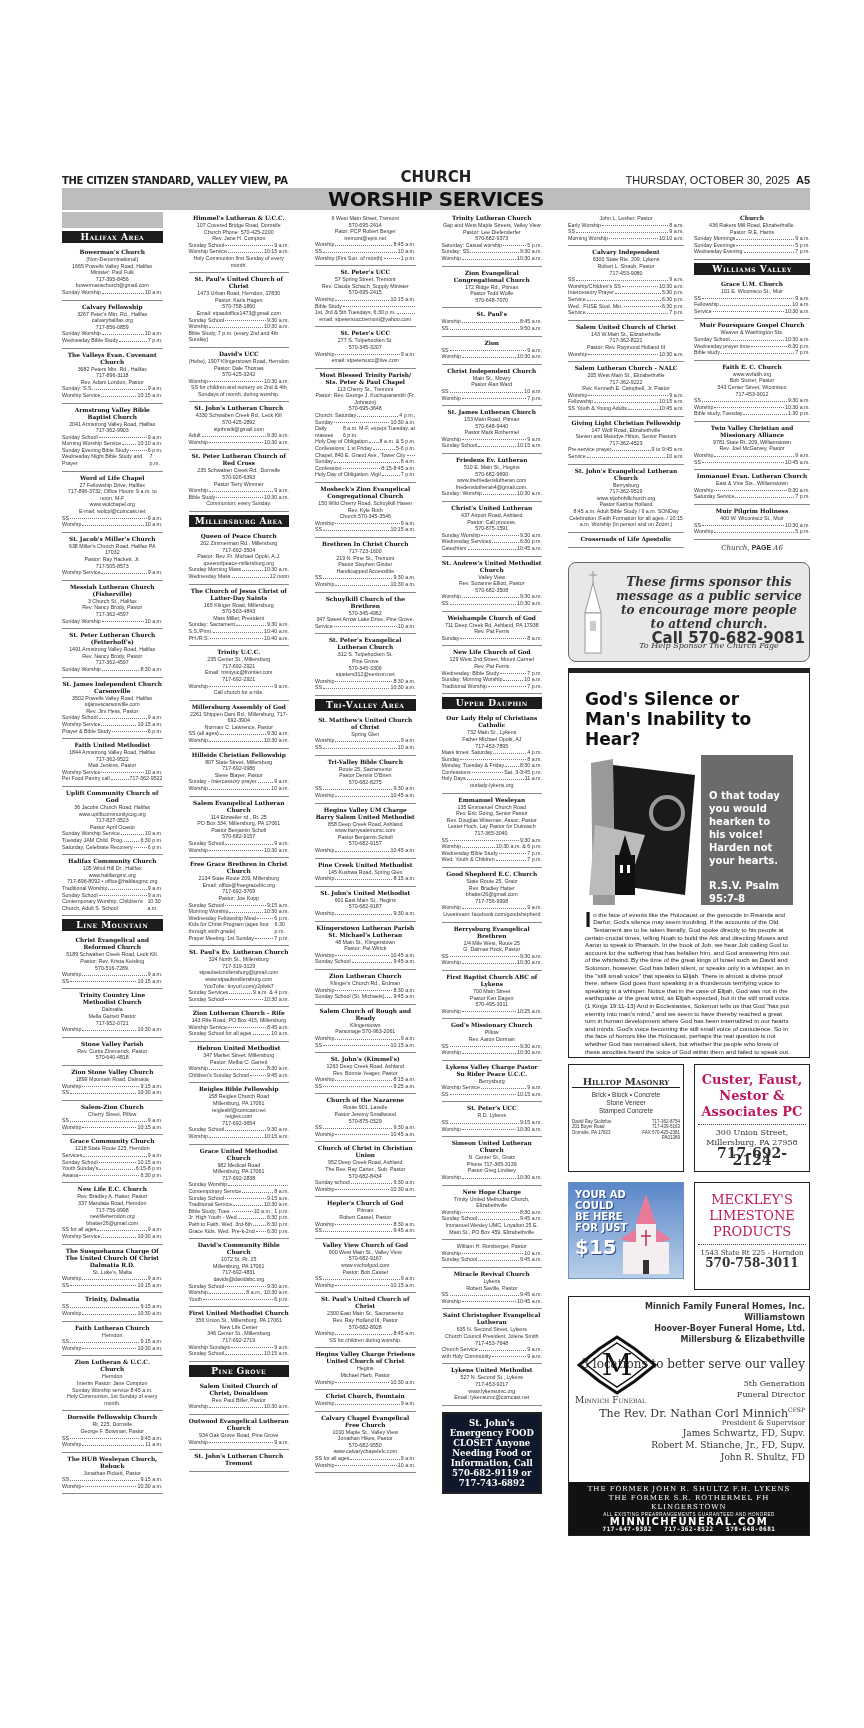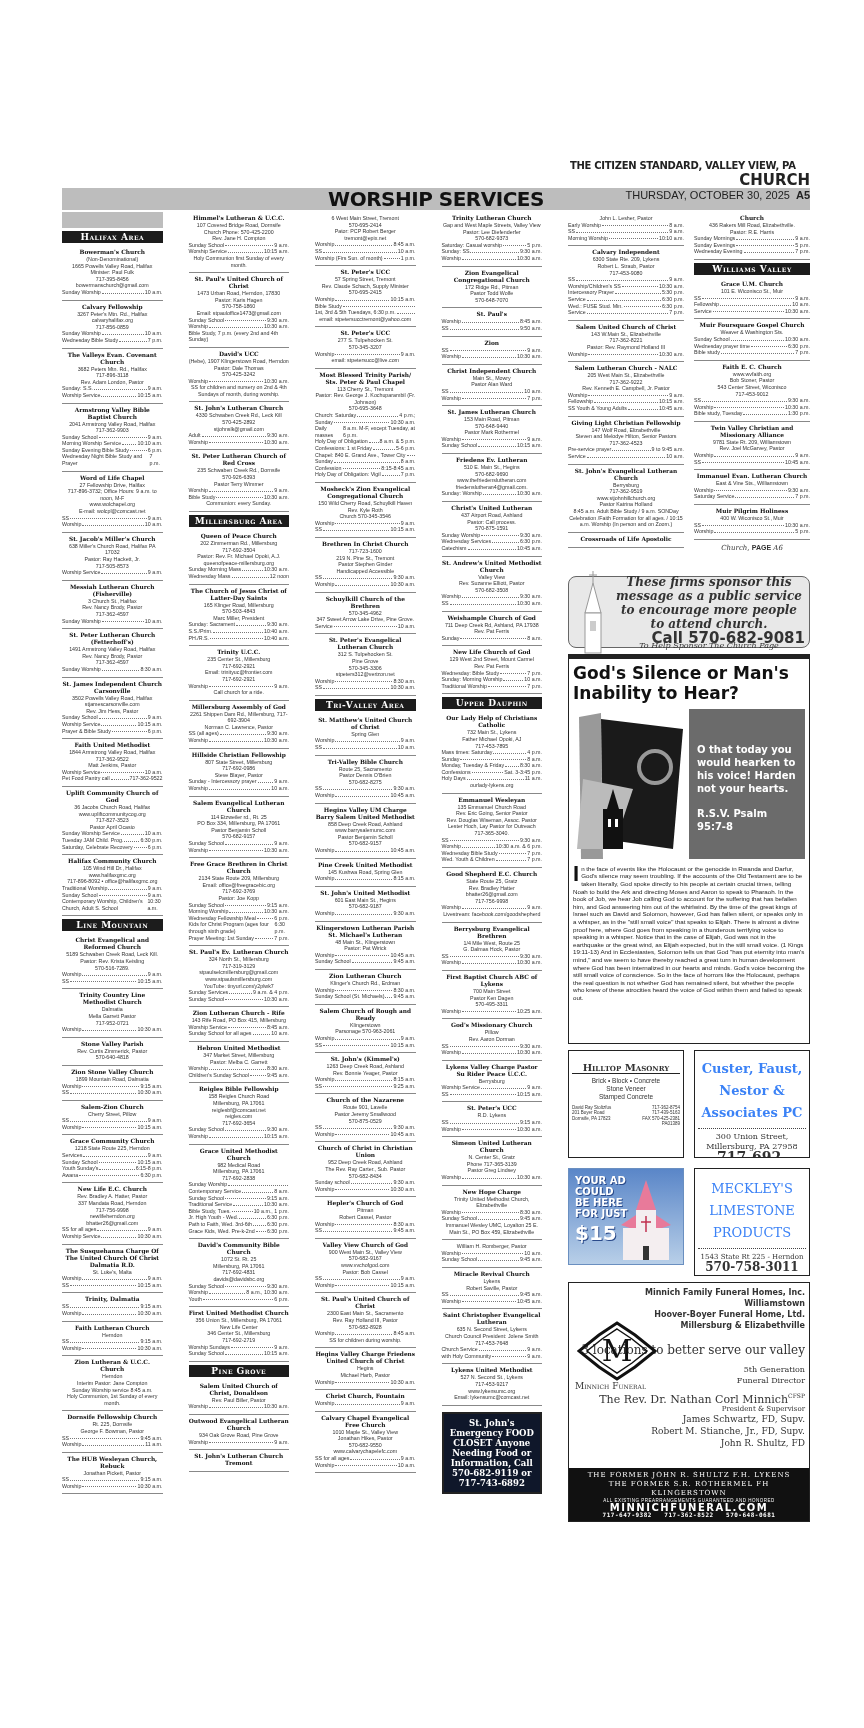"THE CITIZEN STANDARD, VALLEY VIEW," .masthead { flex-direction: column -> none }
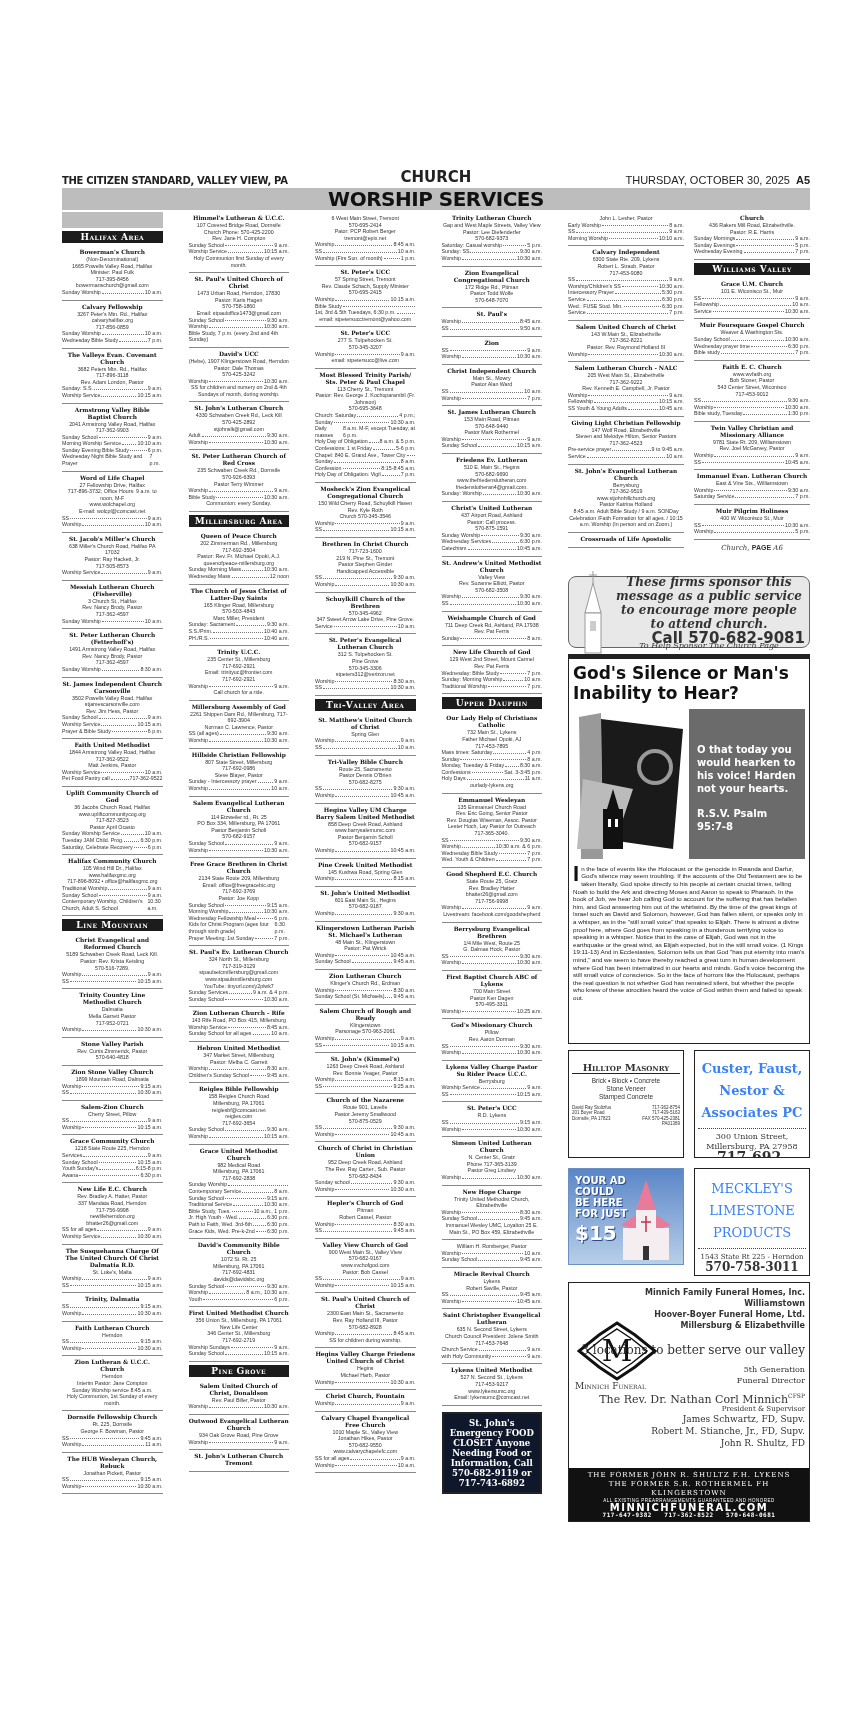"These firms sponsor this message" .sponsor { height: 72px -> 100px; margin-top: 20px -> 6px }
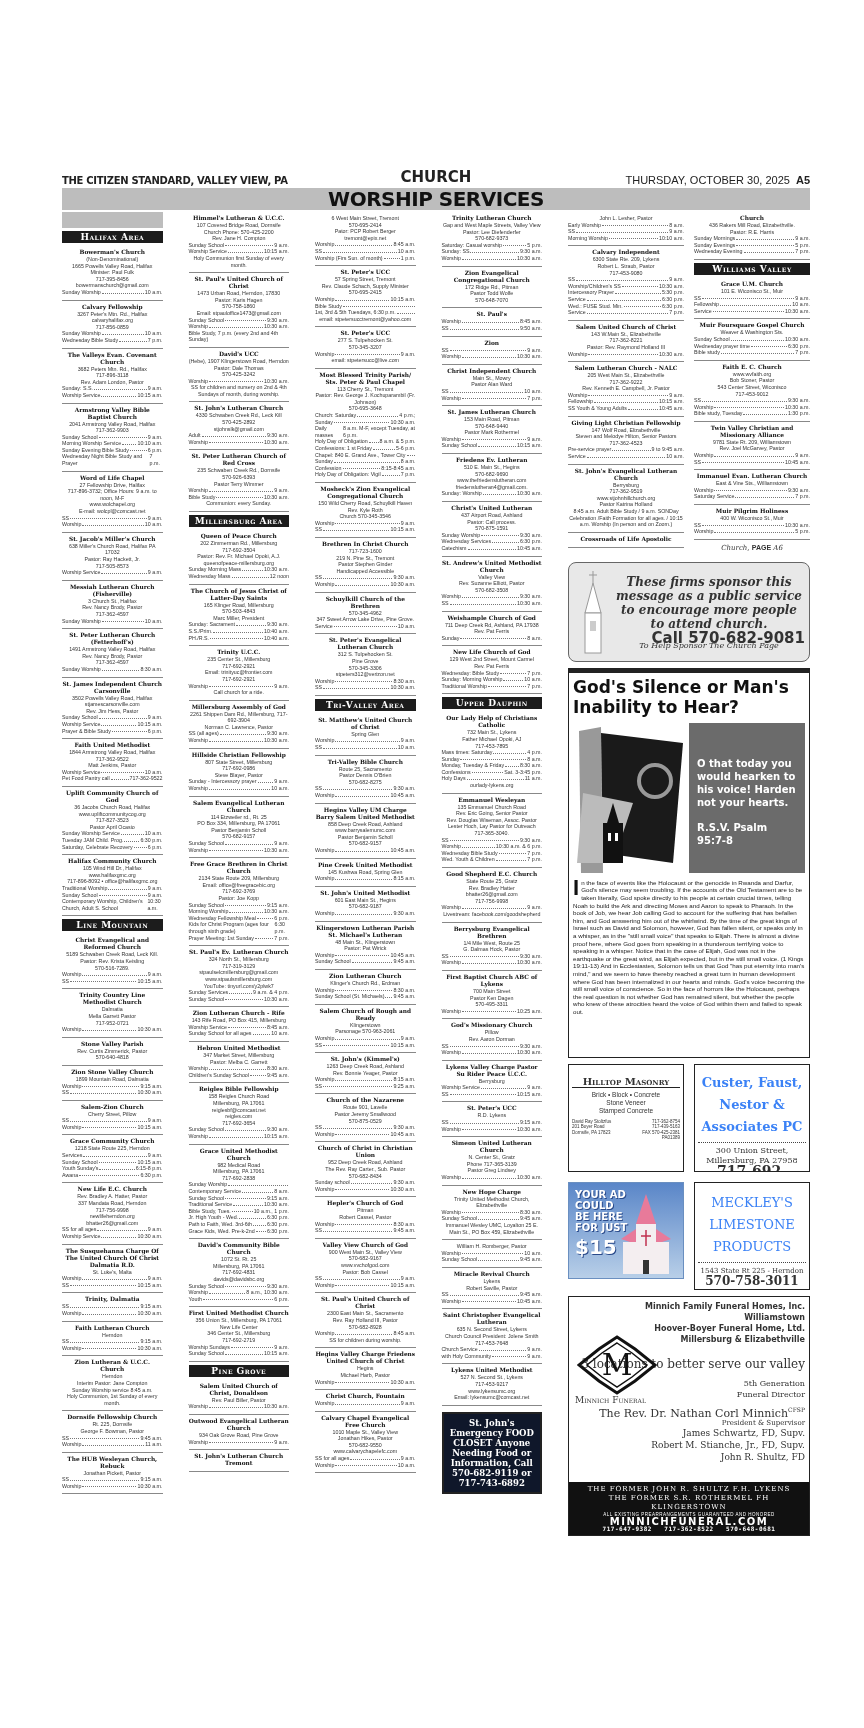"God's Silence or Man's Inability" .gods { padding: 4px -> 16px }
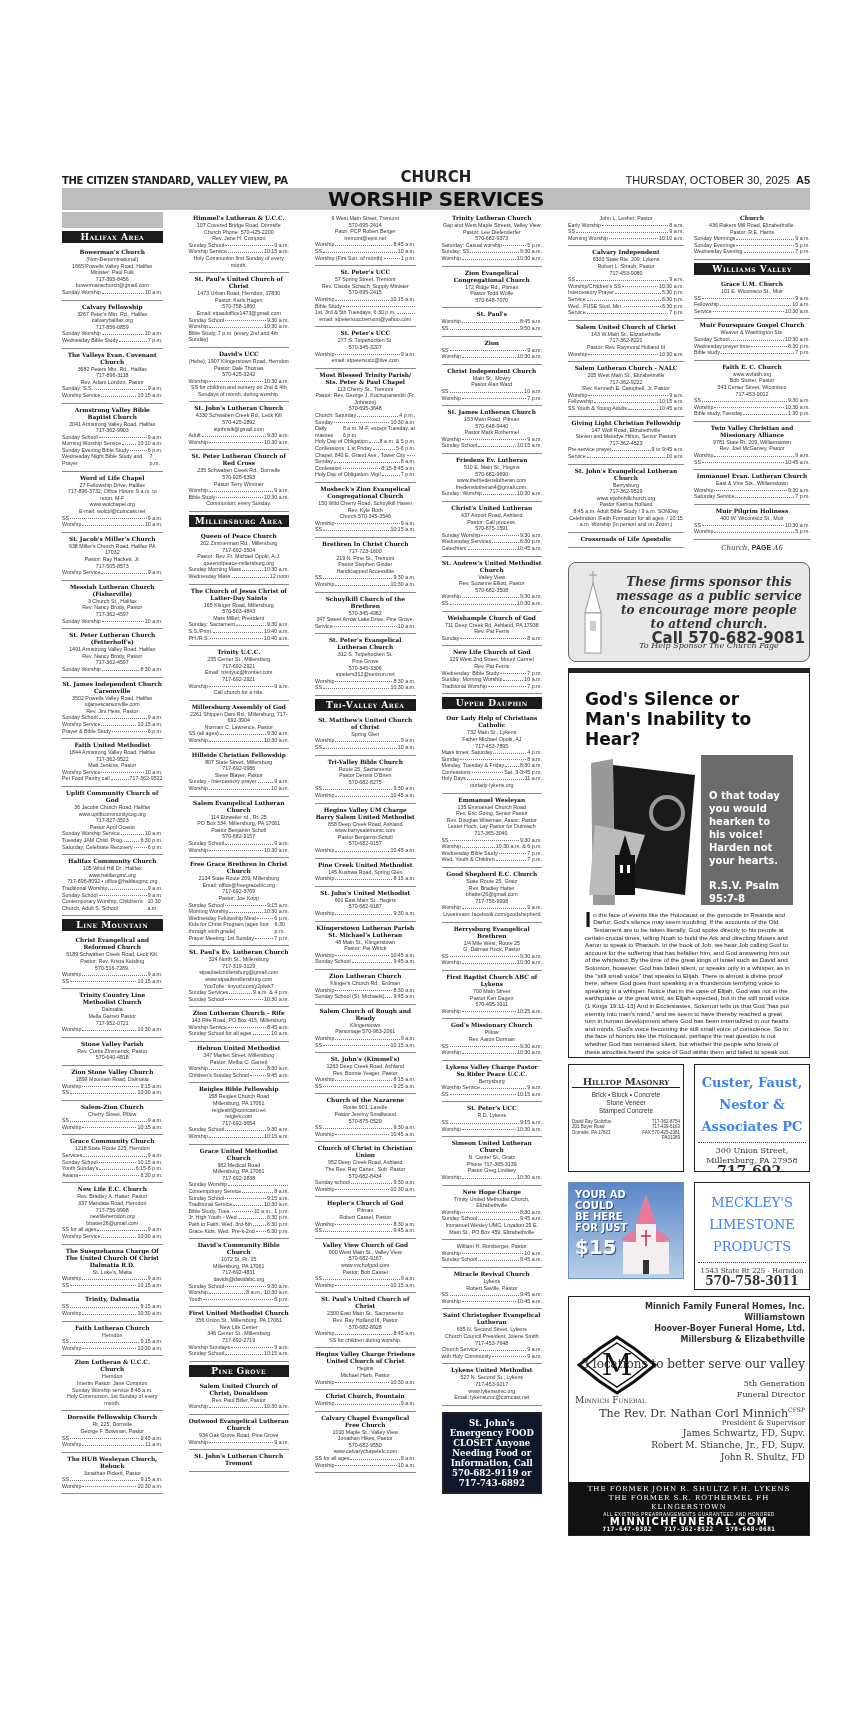"Custer, Faust, Nestor & Associates" .ad-box .big-serif { color: #3b82f6 -> #be185d; line-height: 22px -> 16px }
